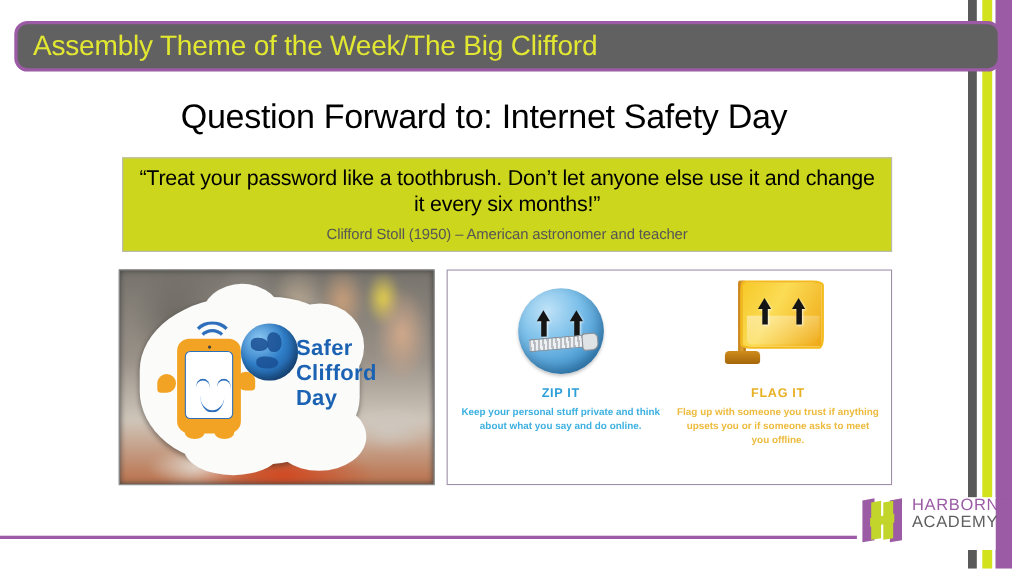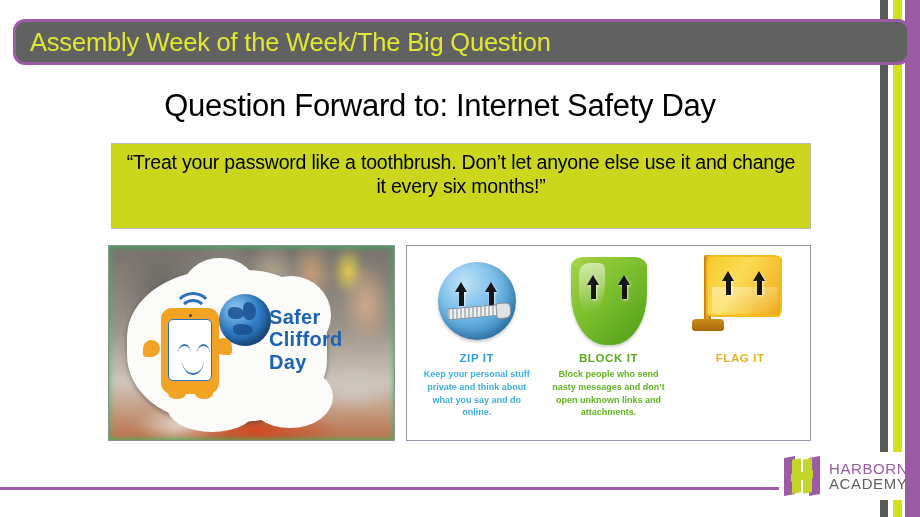"Assembly Week of the Week/The" span.title-bar-text { text: Week of the Week/The Big Question -> Theme of the Week/The Big Clifford }
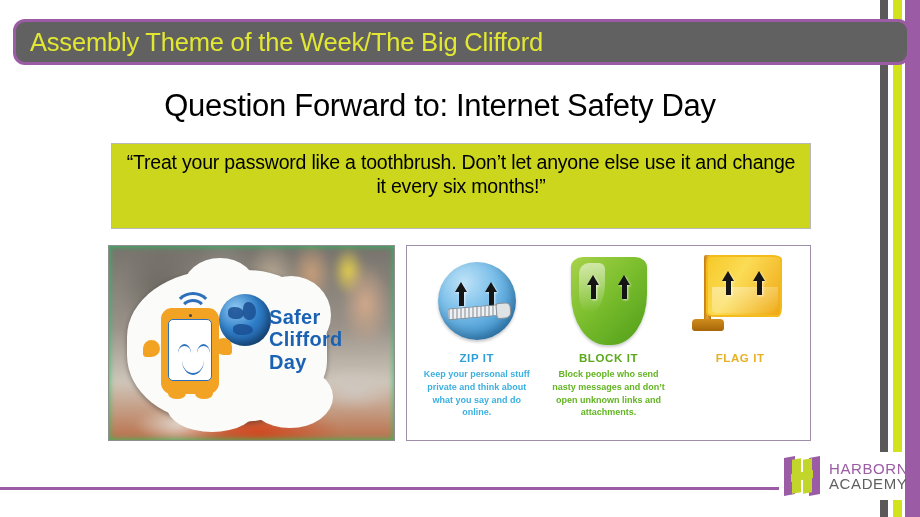"Clifford Stoll (1950) – American" div.quote-attrib { html: none -> <div>Clifford Stoll (1950) – American astronomer and teacher</div> }
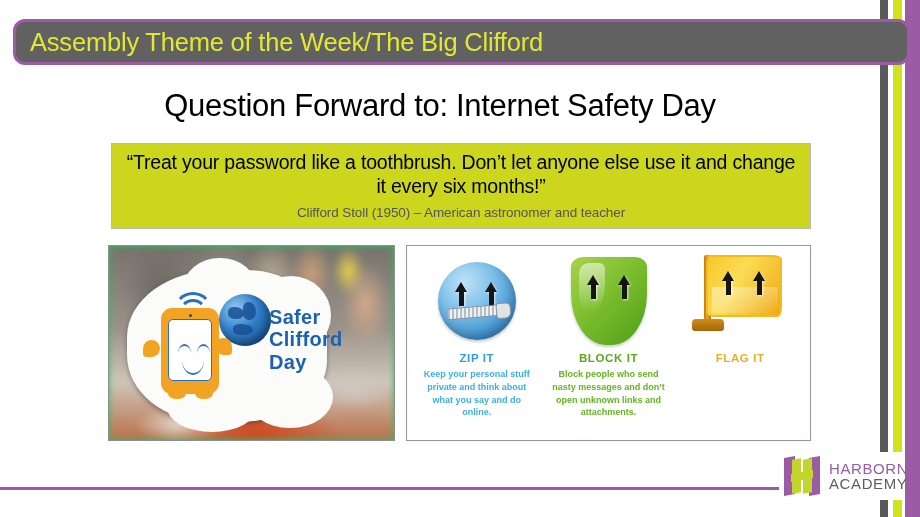"Safer" .photo-panel { background: #22c55e -> #404040 }
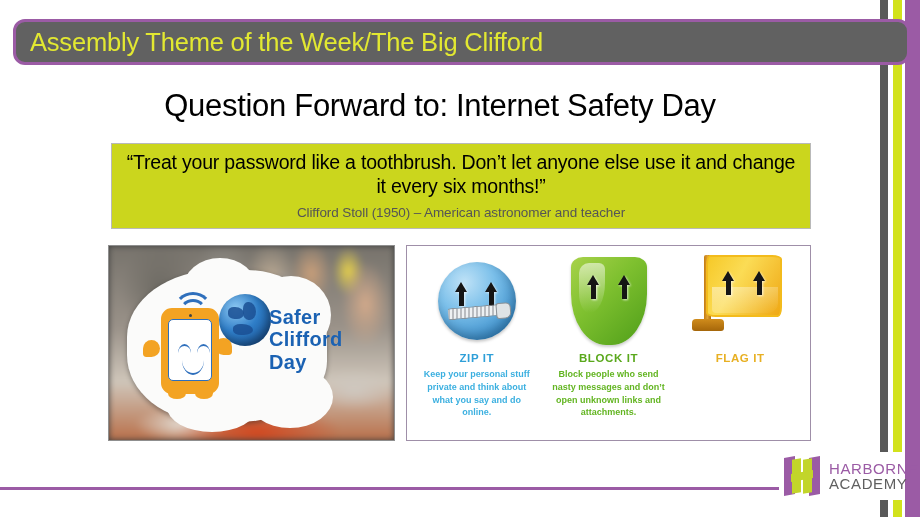"BLOCK IT" div.advice-col { html: <div> <div> <div> <div></div> <div></div> <div></div> <div> <div></div> <div></div> </div> </div> </div> <div>BLOCK IT</div> <div>Block people who send nasty messages and don’t open unknown links and attachments.</div> </div> -> none }
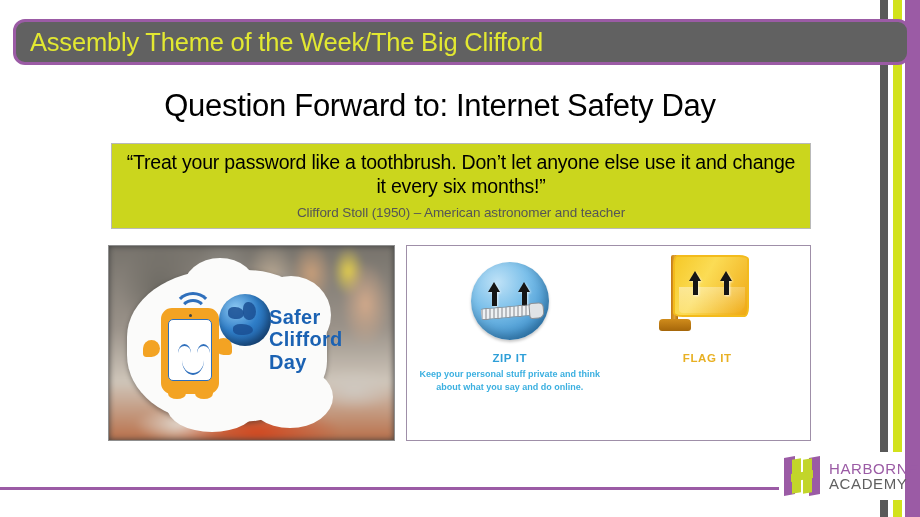"Flag up with someone you" div.advice-body { html: none -> <div>Flag up with someone you trust if anything upsets you or if someone asks to meet you offline.</div> }
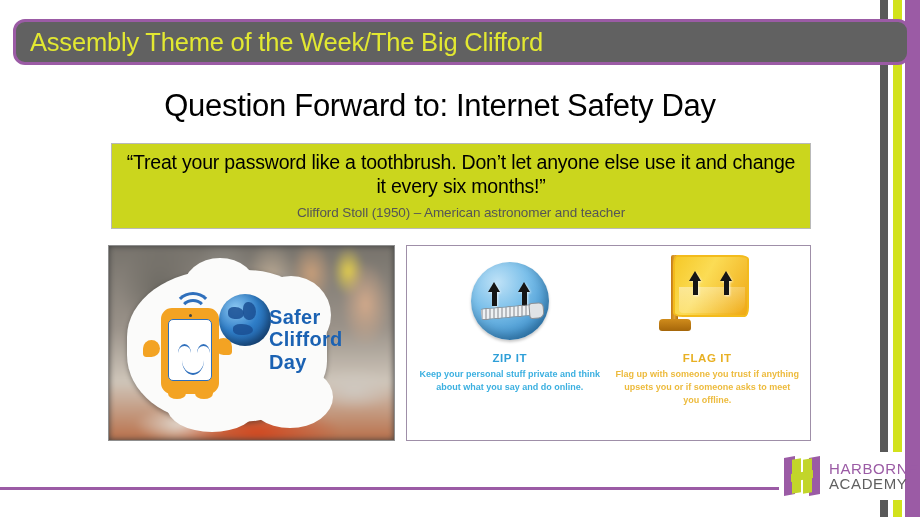"HARBORNE" .logo { align-items: center -> flex-start }
